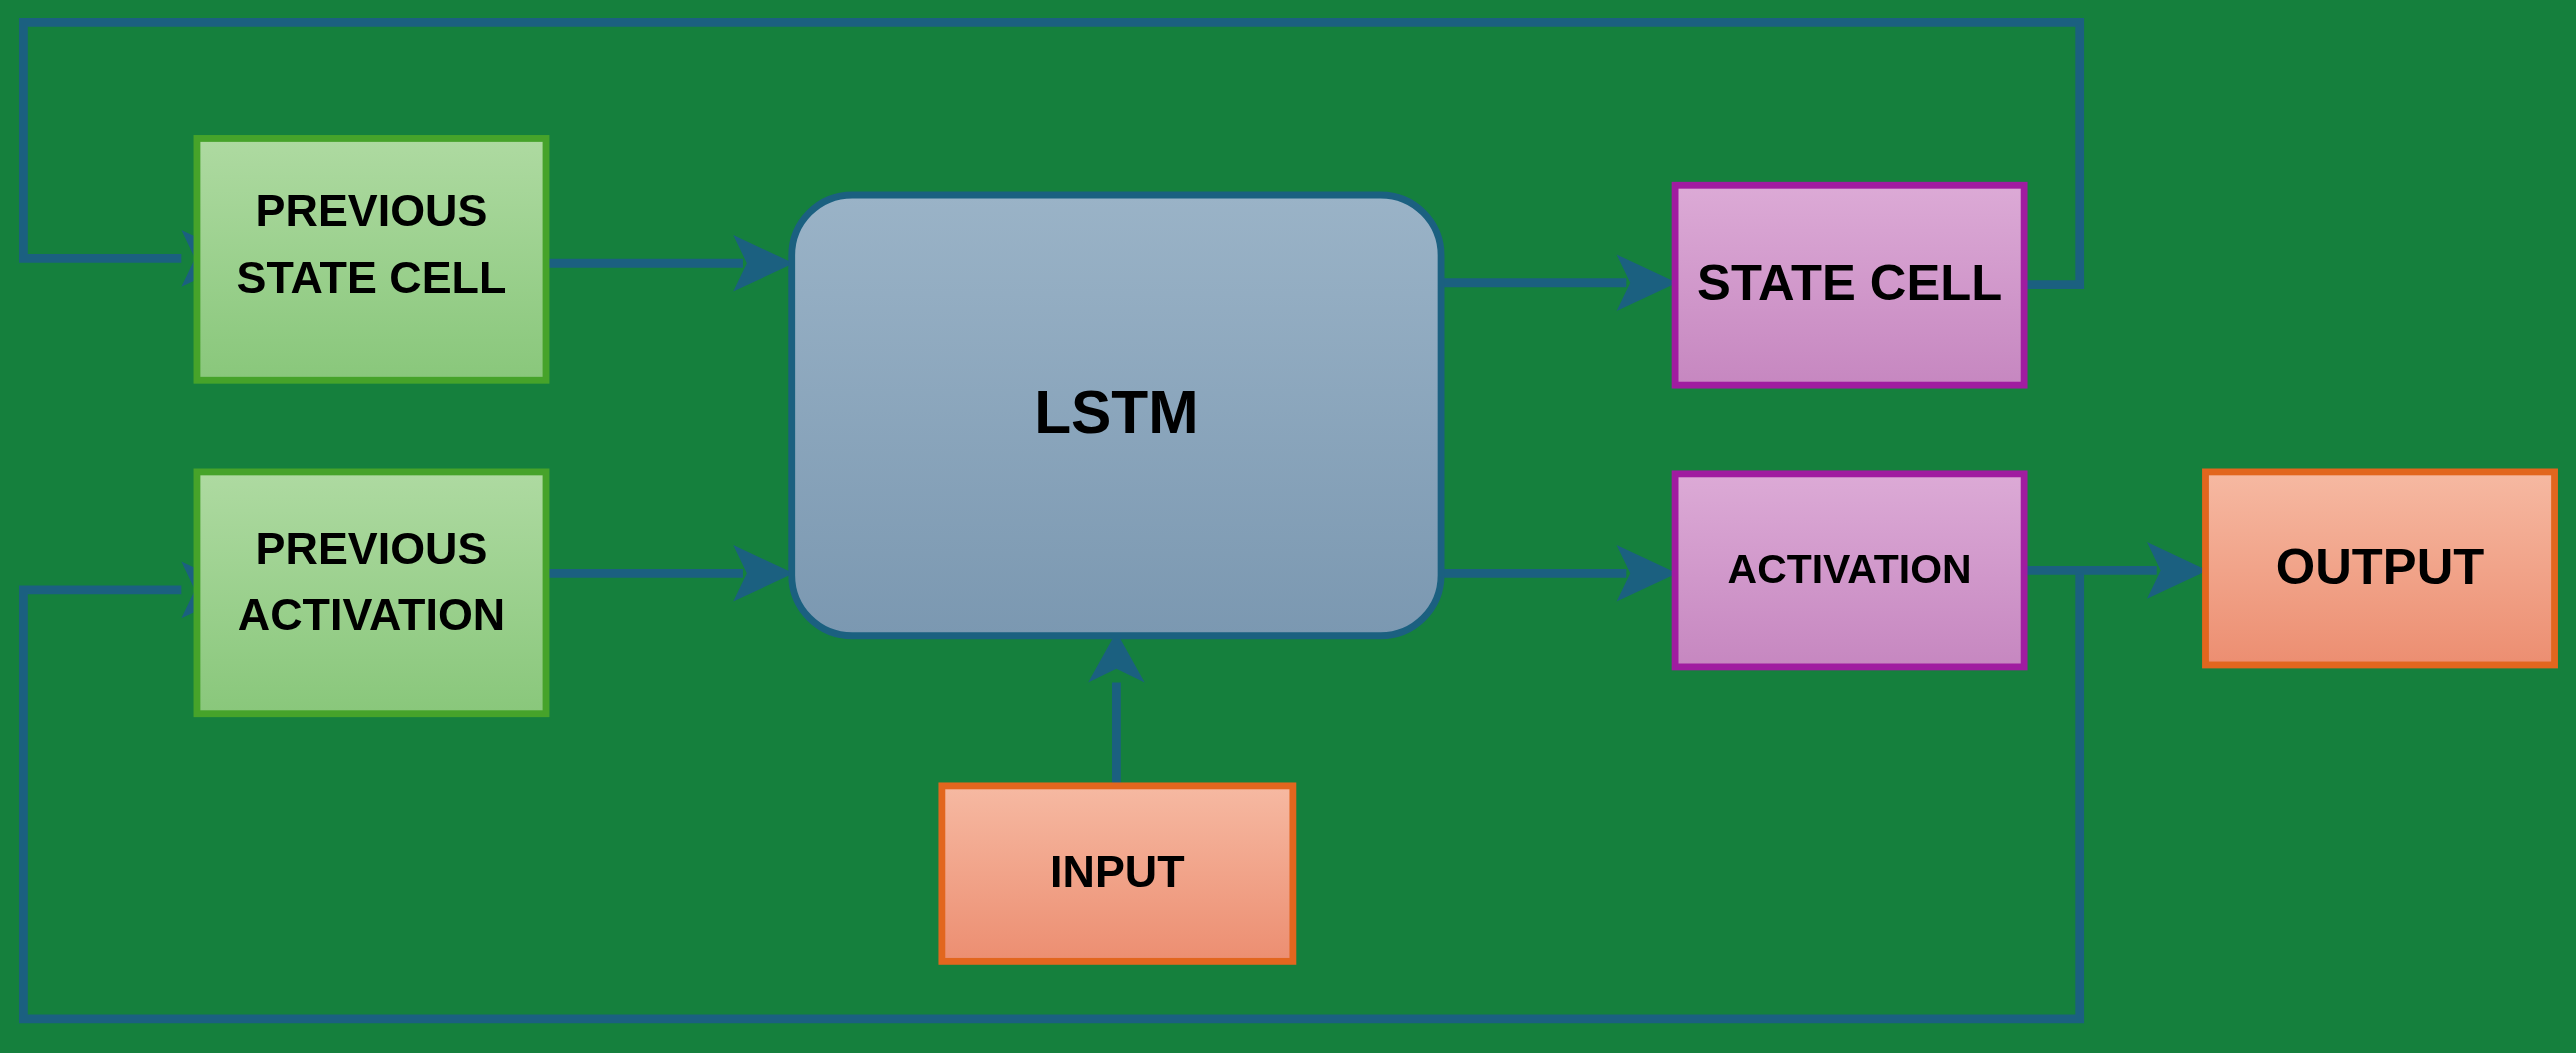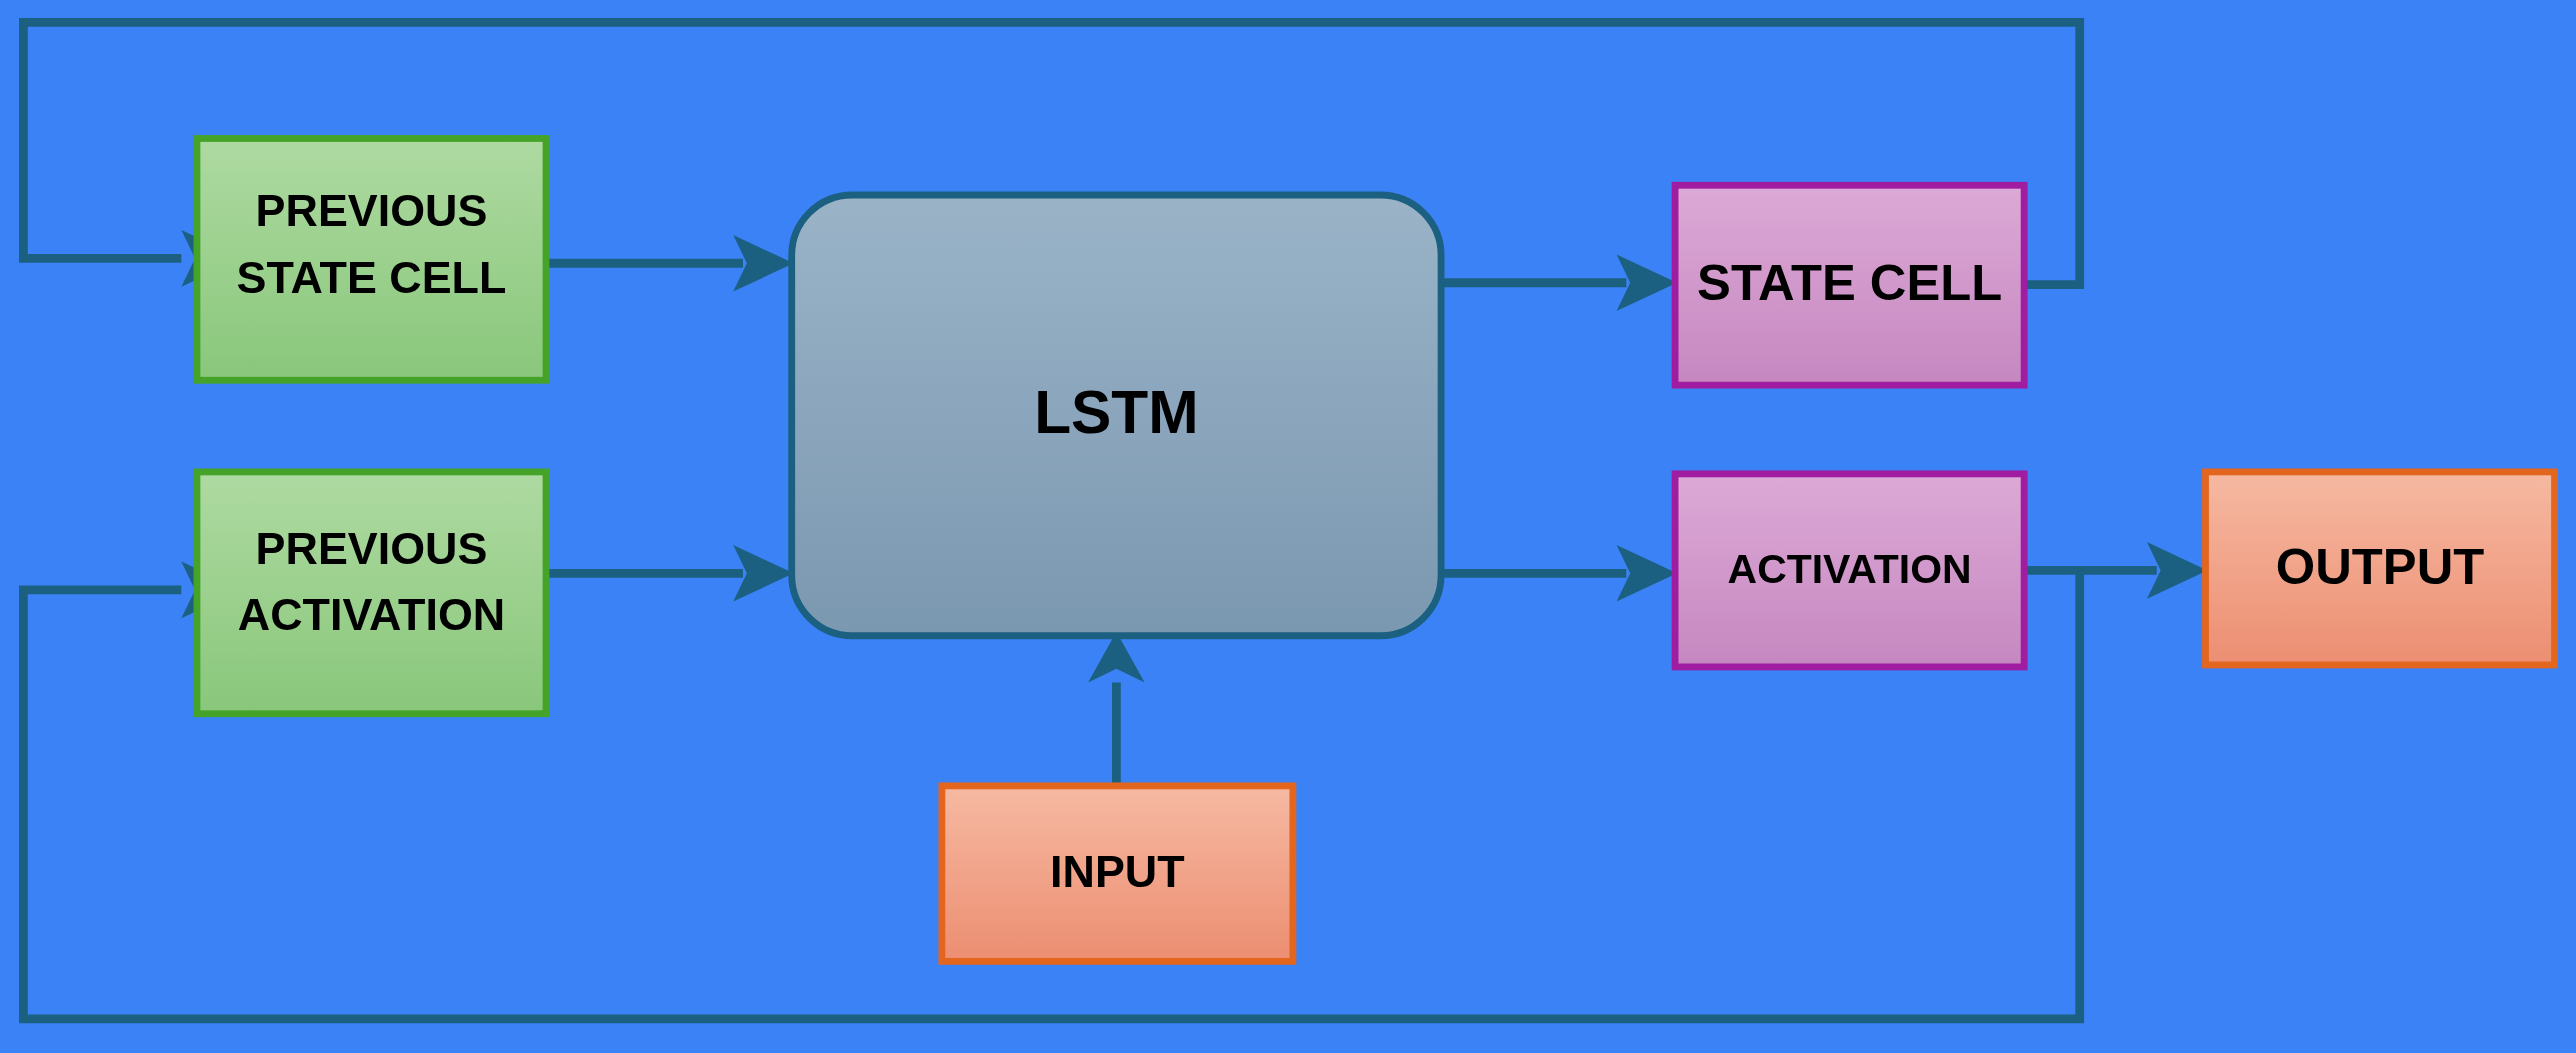"PREVIOUS" #diagram-root { background: #3b82f6 -> #15803d }
